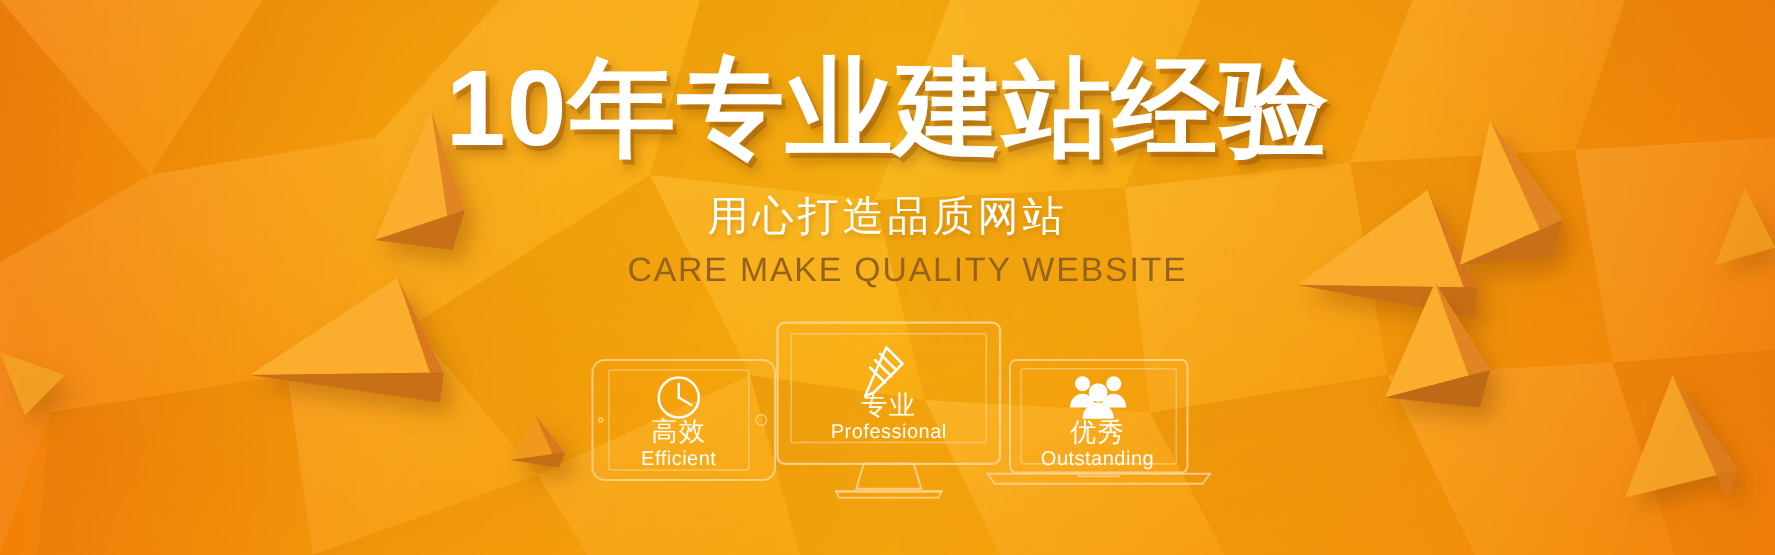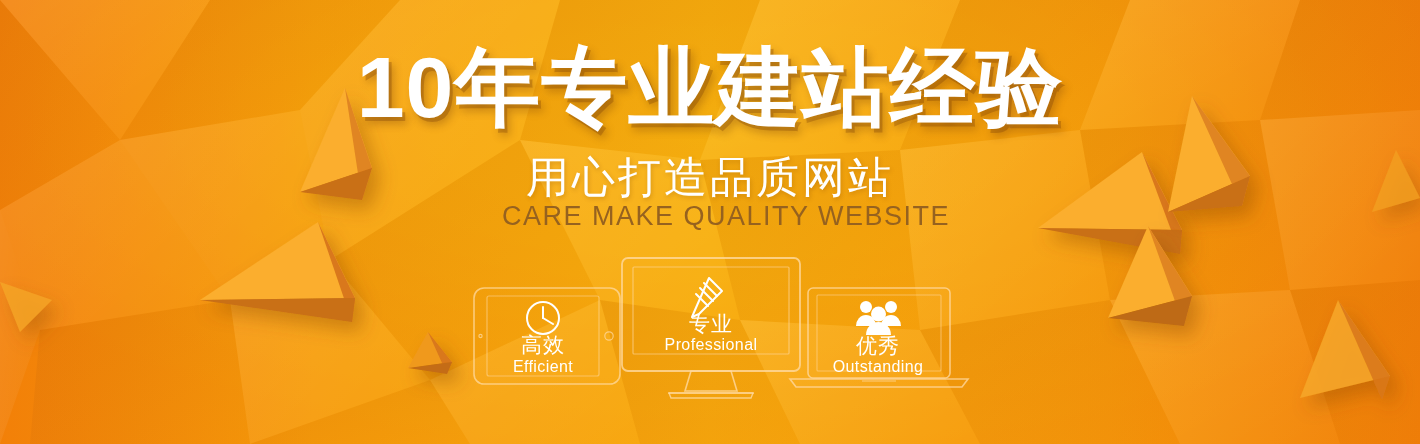"用心打造品质网站" .subhead-cn { font-size: 43px -> 33px }
